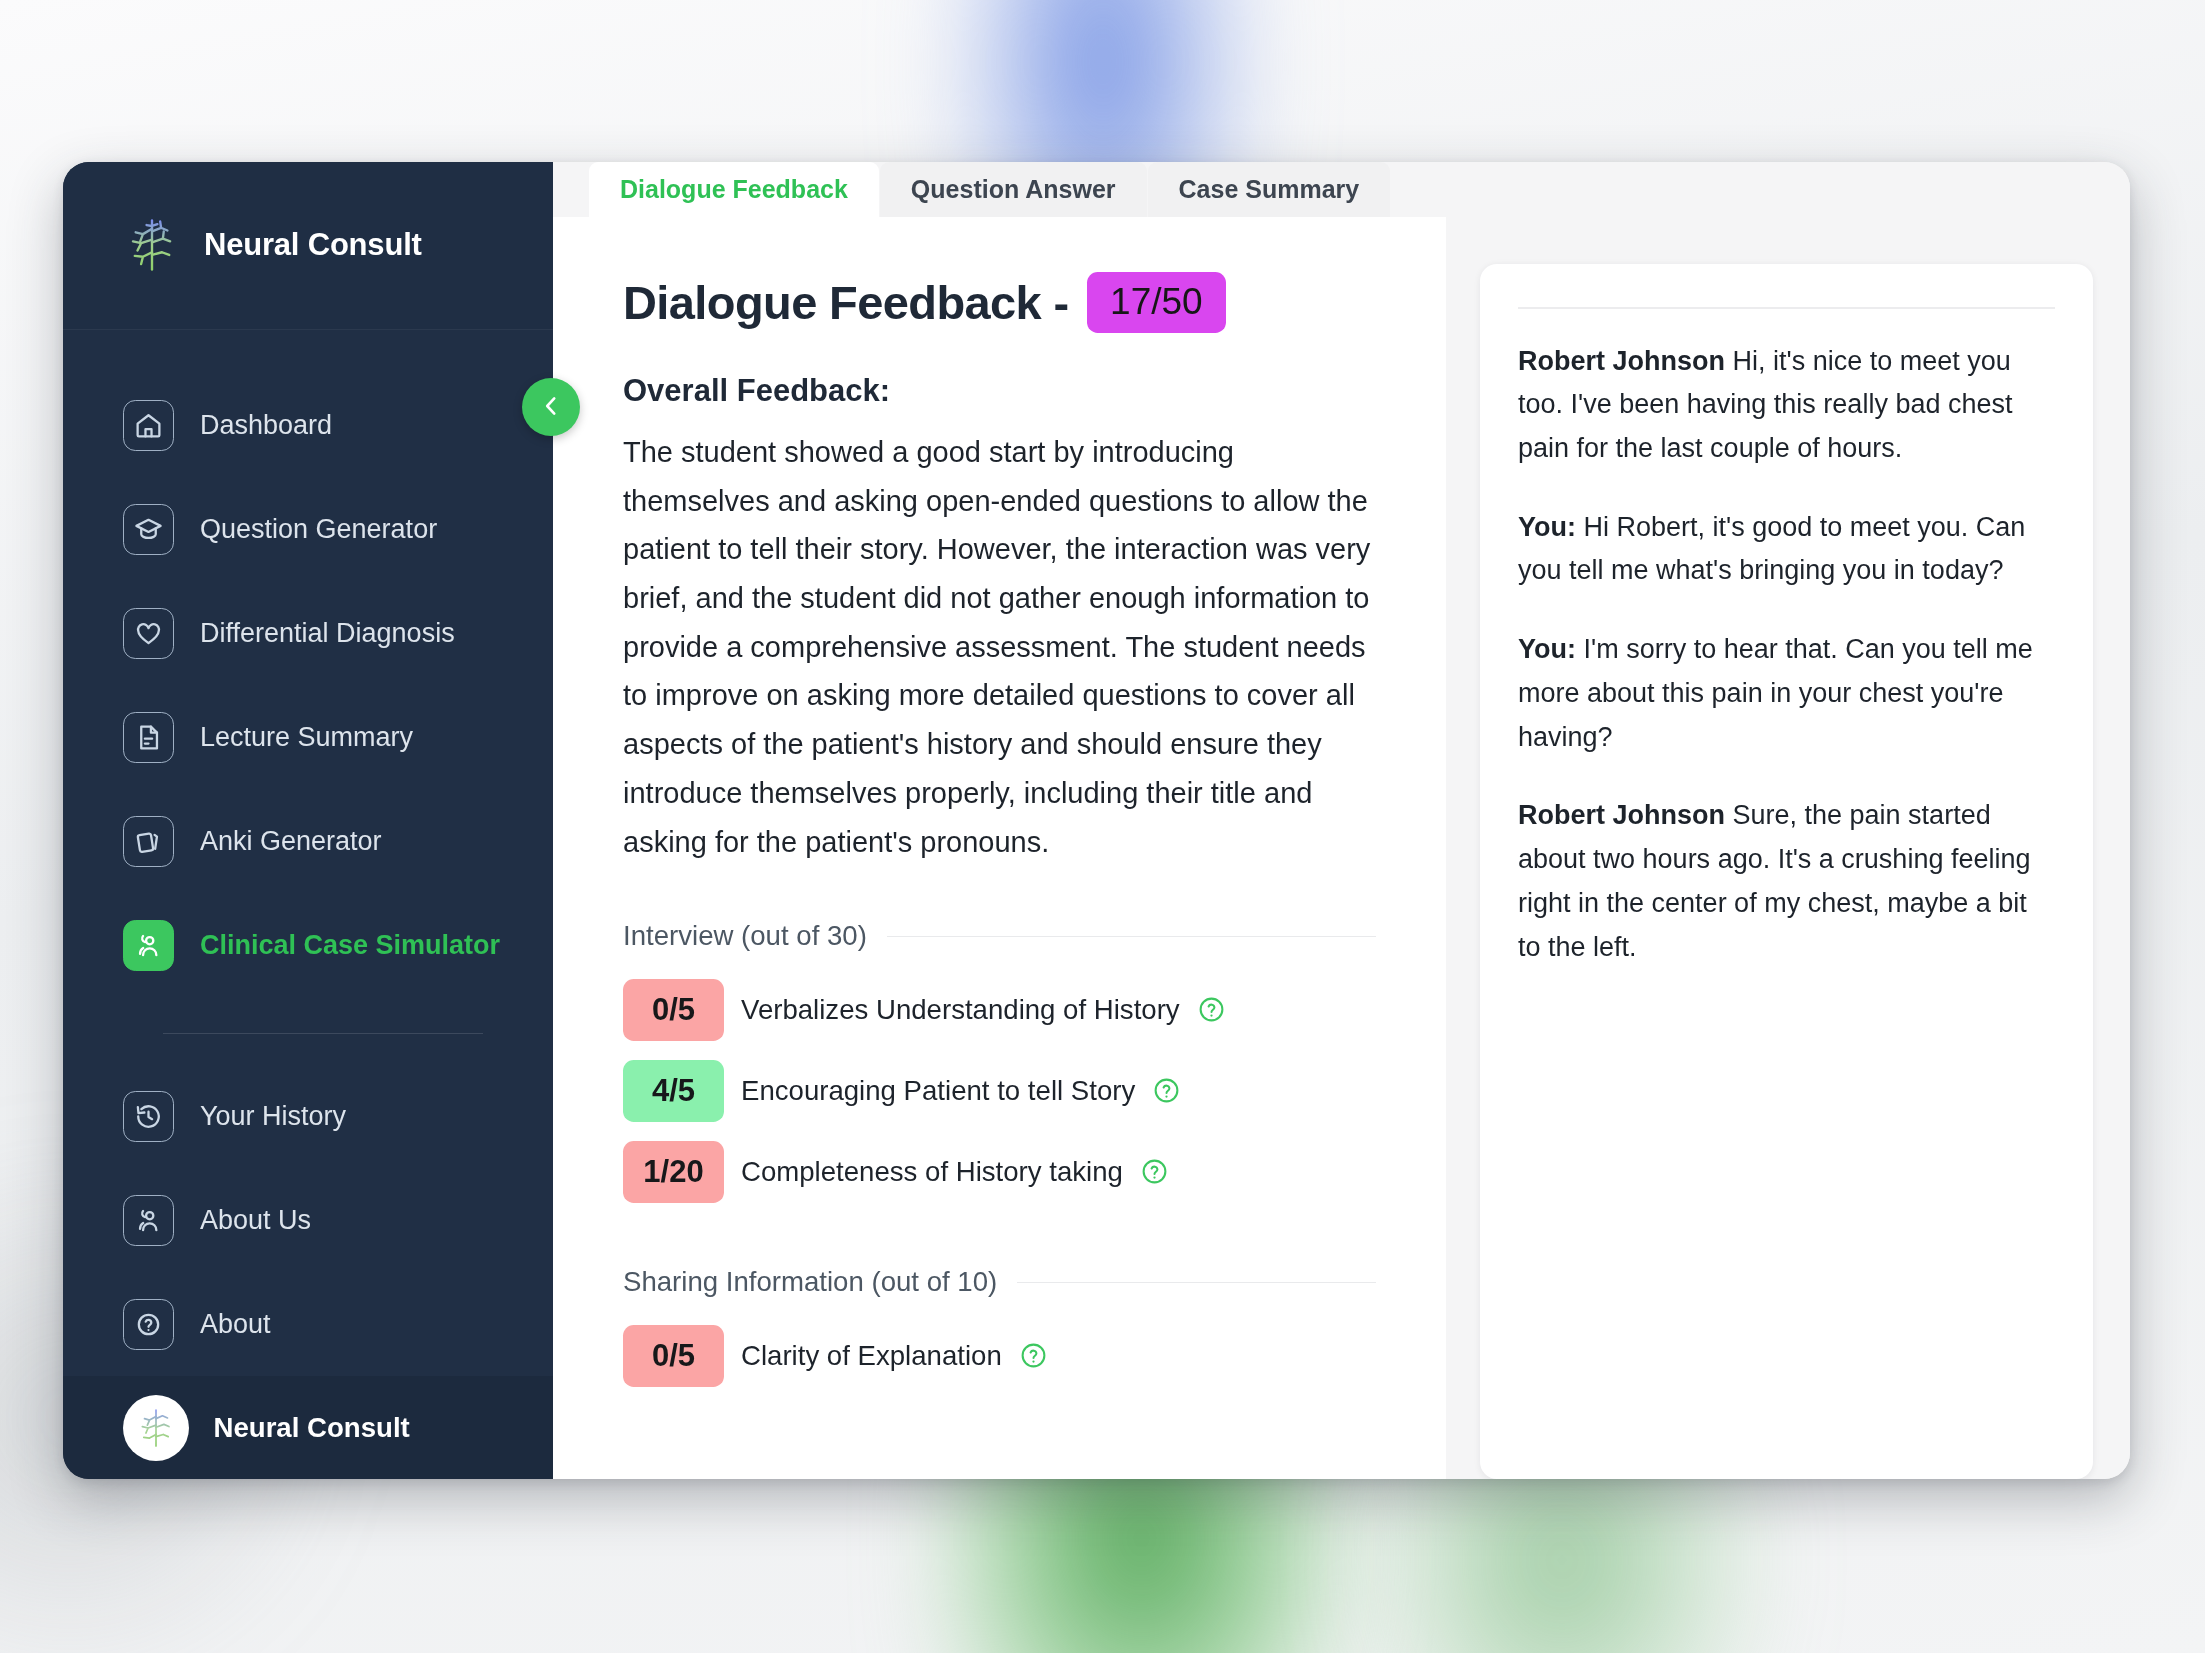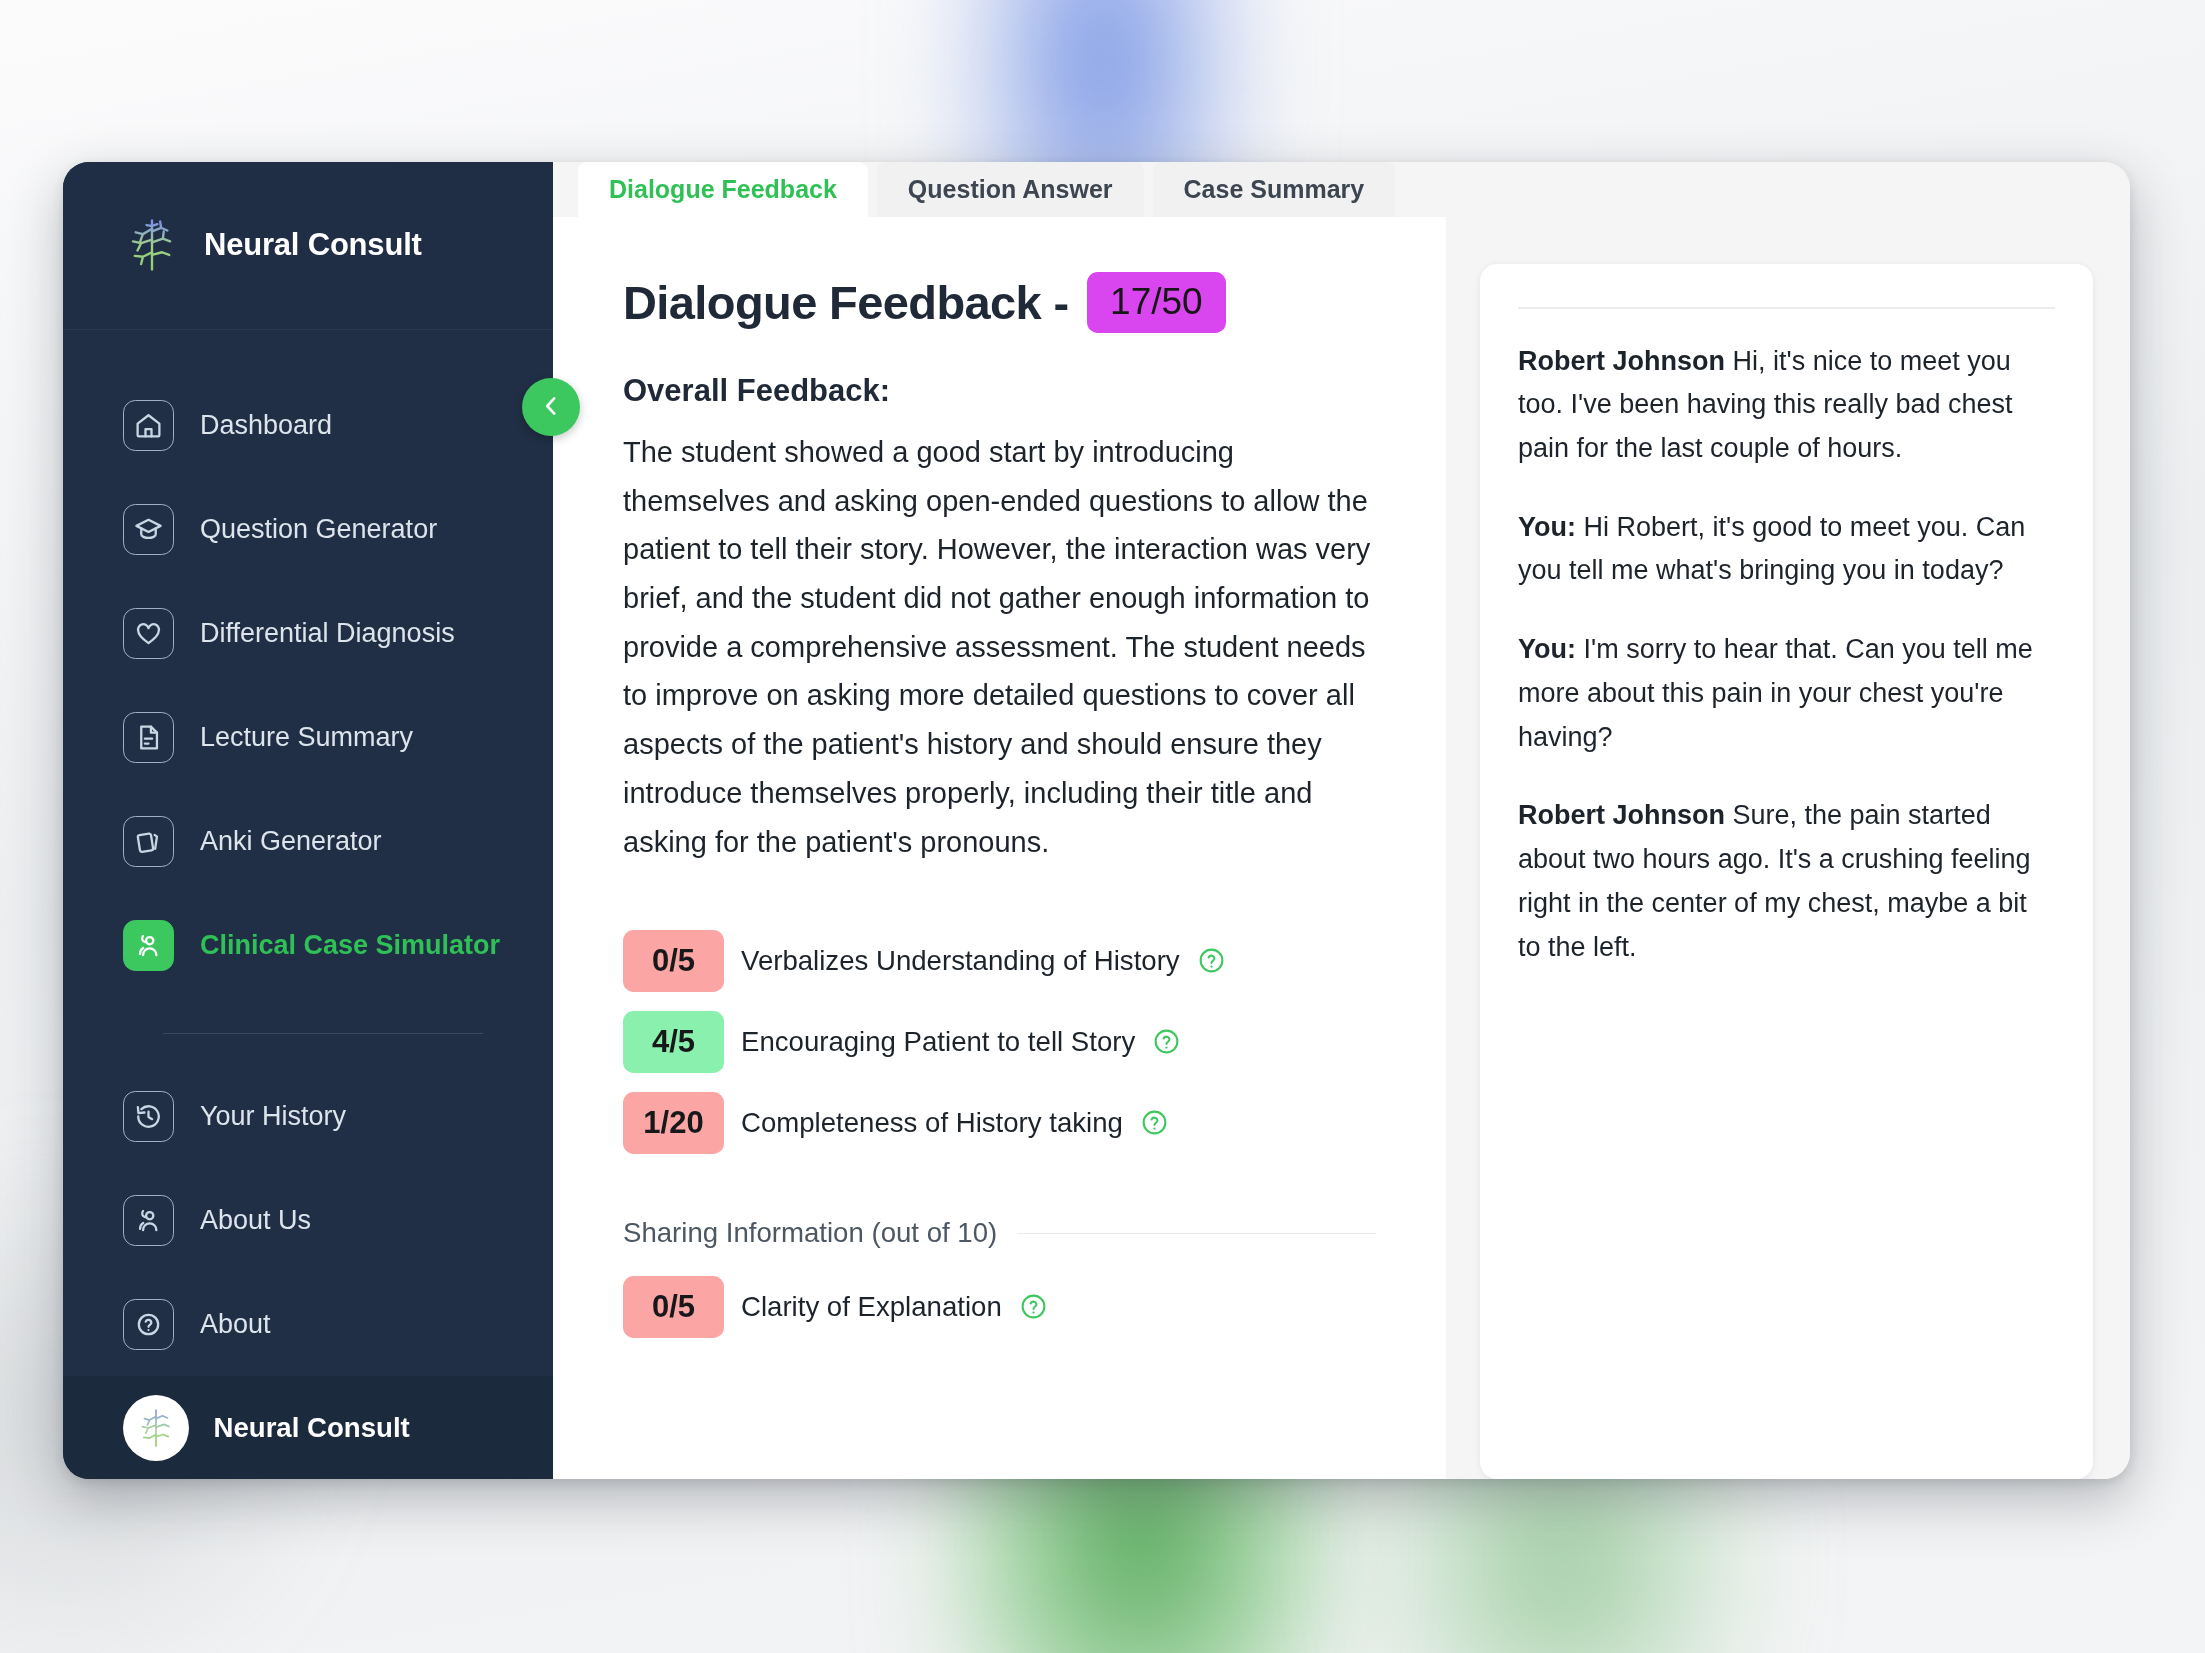"Dialogue Feedback" .tabbar { gap: 9px -> 1px; padding: 0 0 0 25px -> 0 0 0 36px }
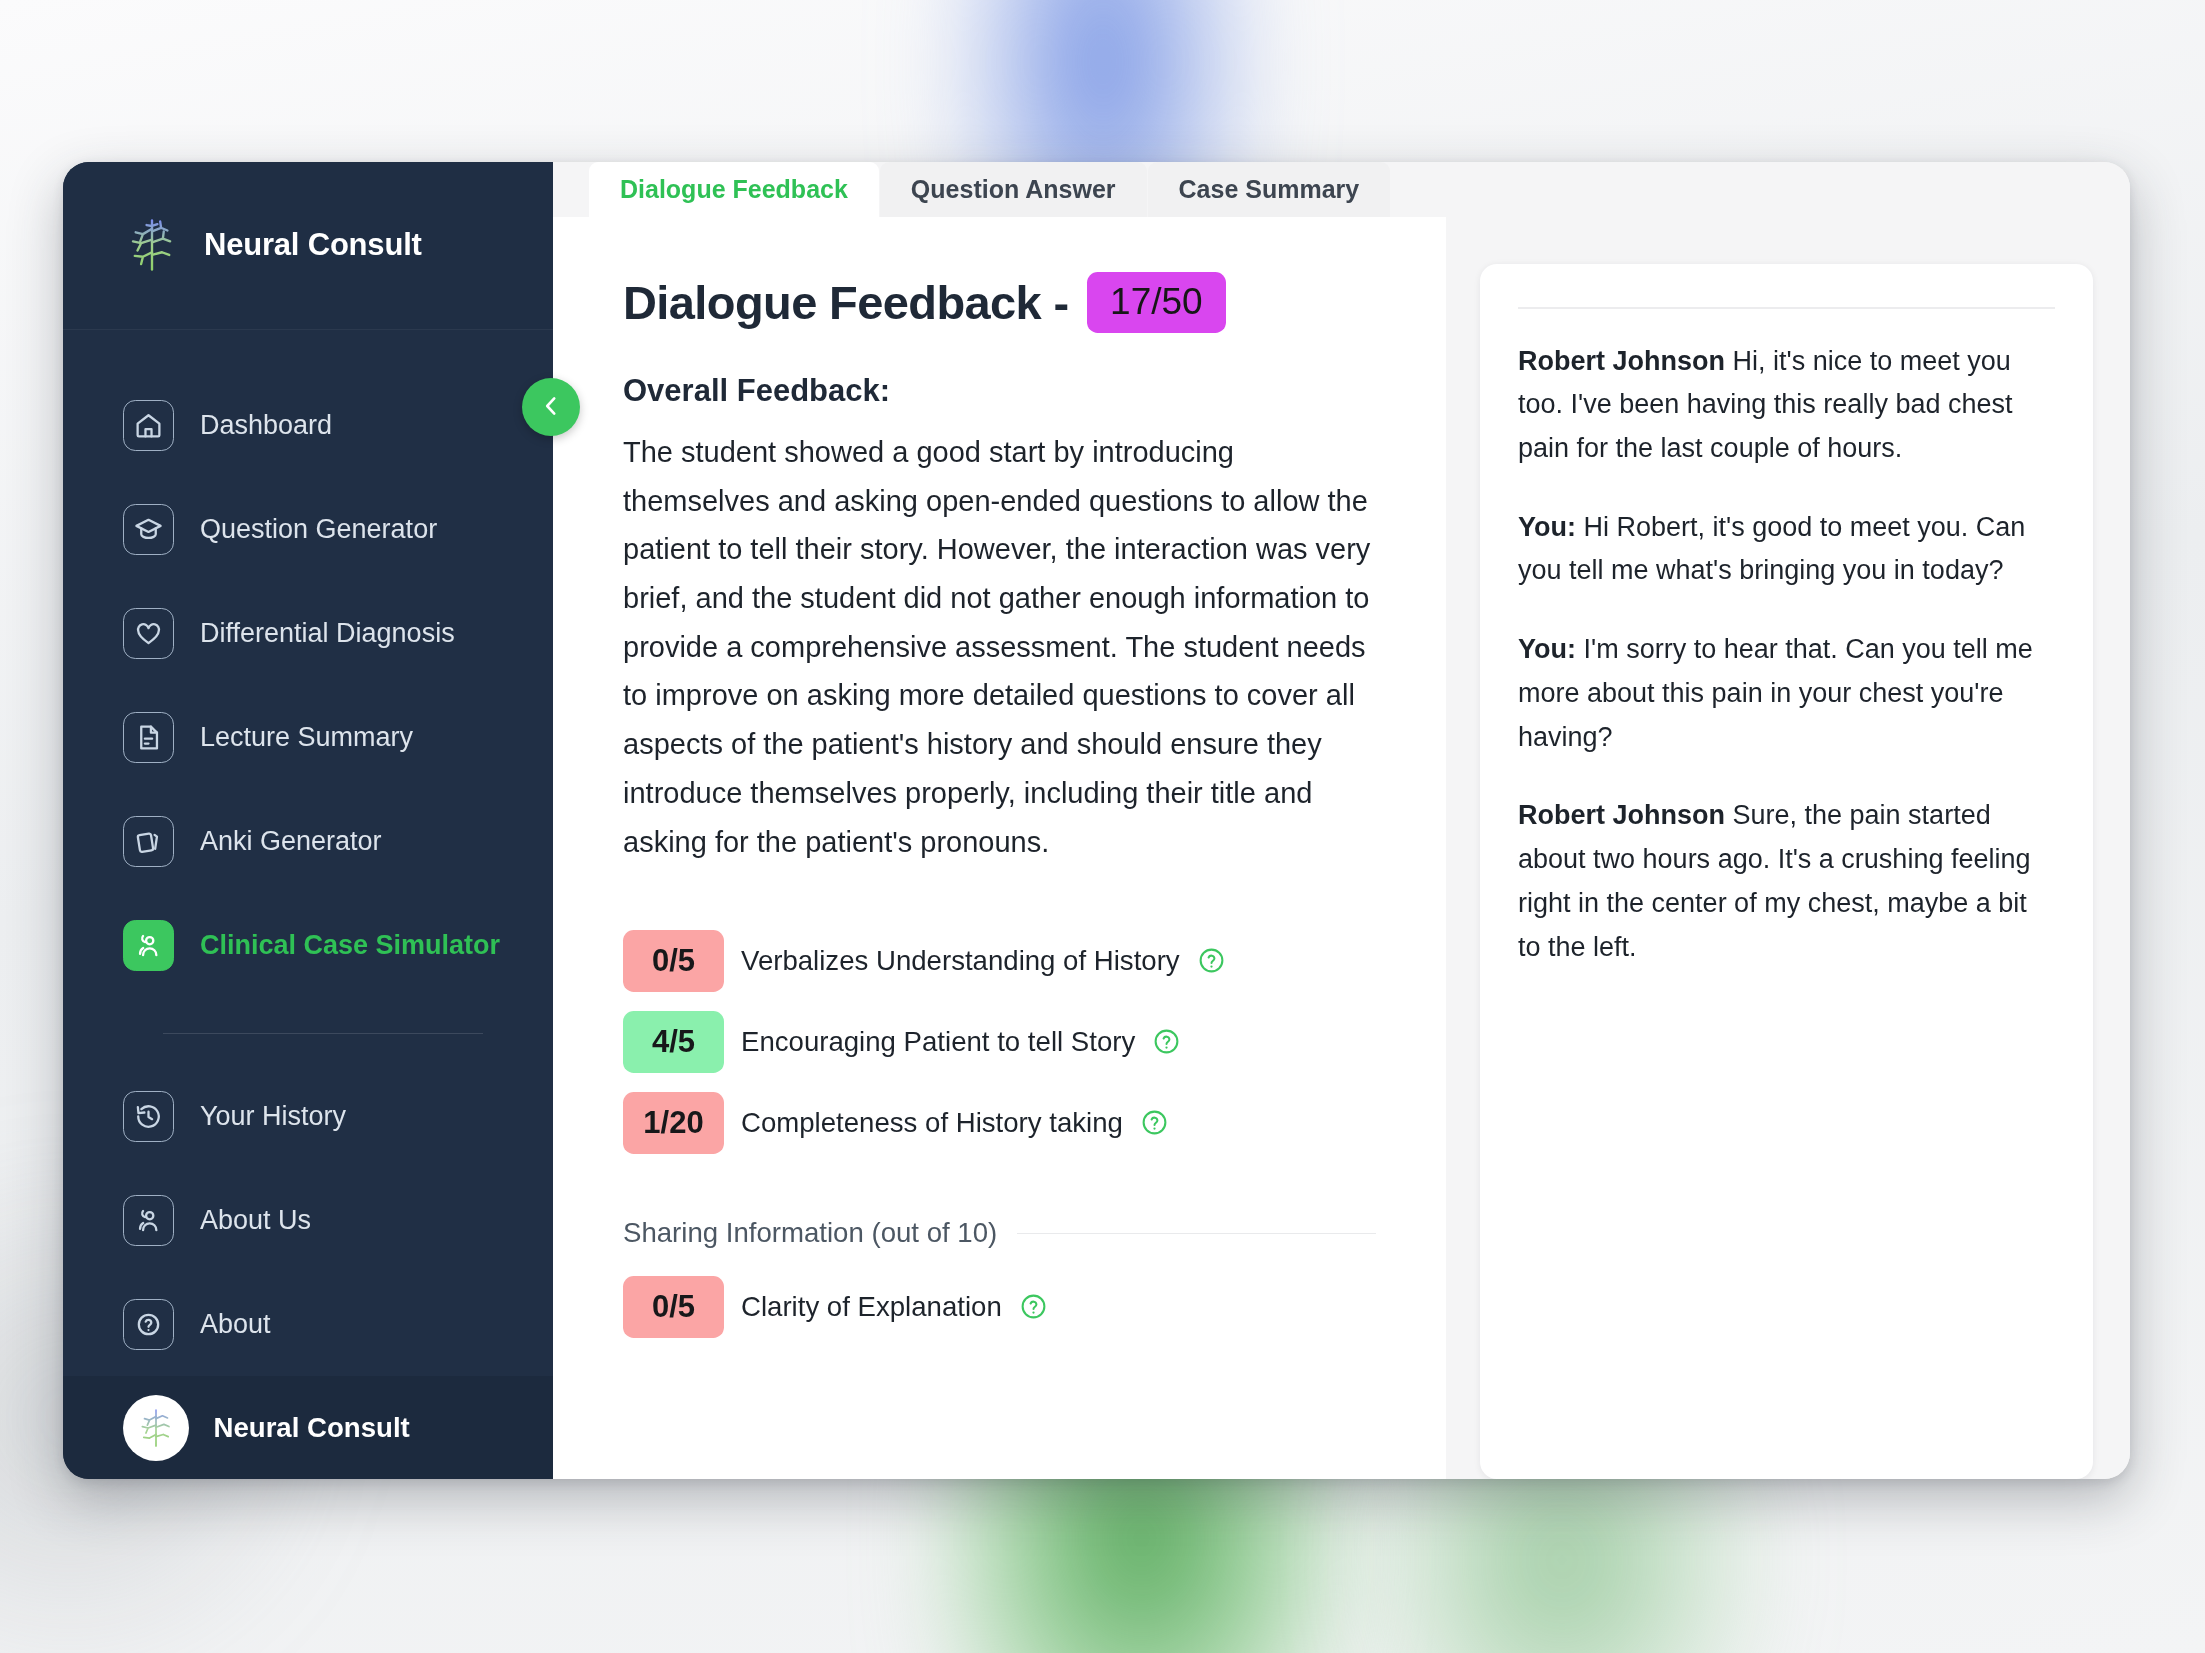"Interview (out of 30)" div.group-header { html: none -> <div> <span>Interview (out of 30)</span> <span></span> </div> }
